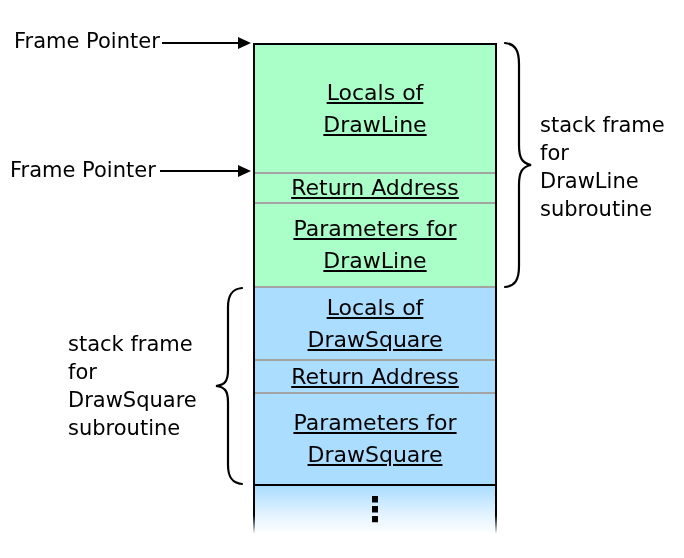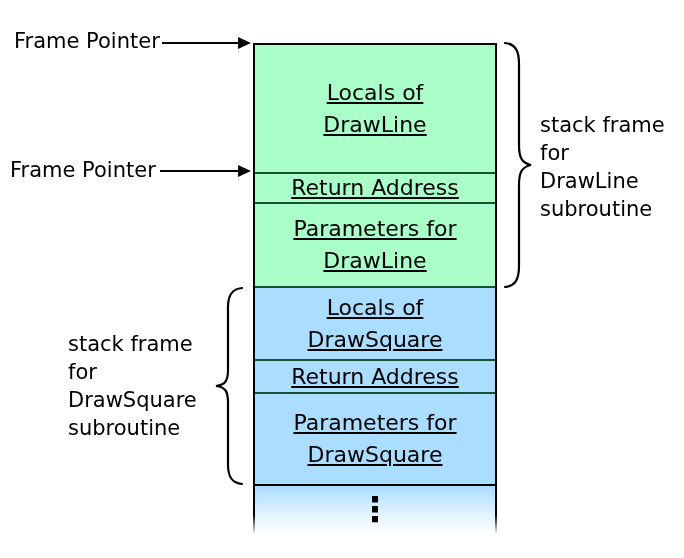"Return Address" .sect + .sect { border-top: 2px solid #14532d -> 2px solid #a3a3a3 }
